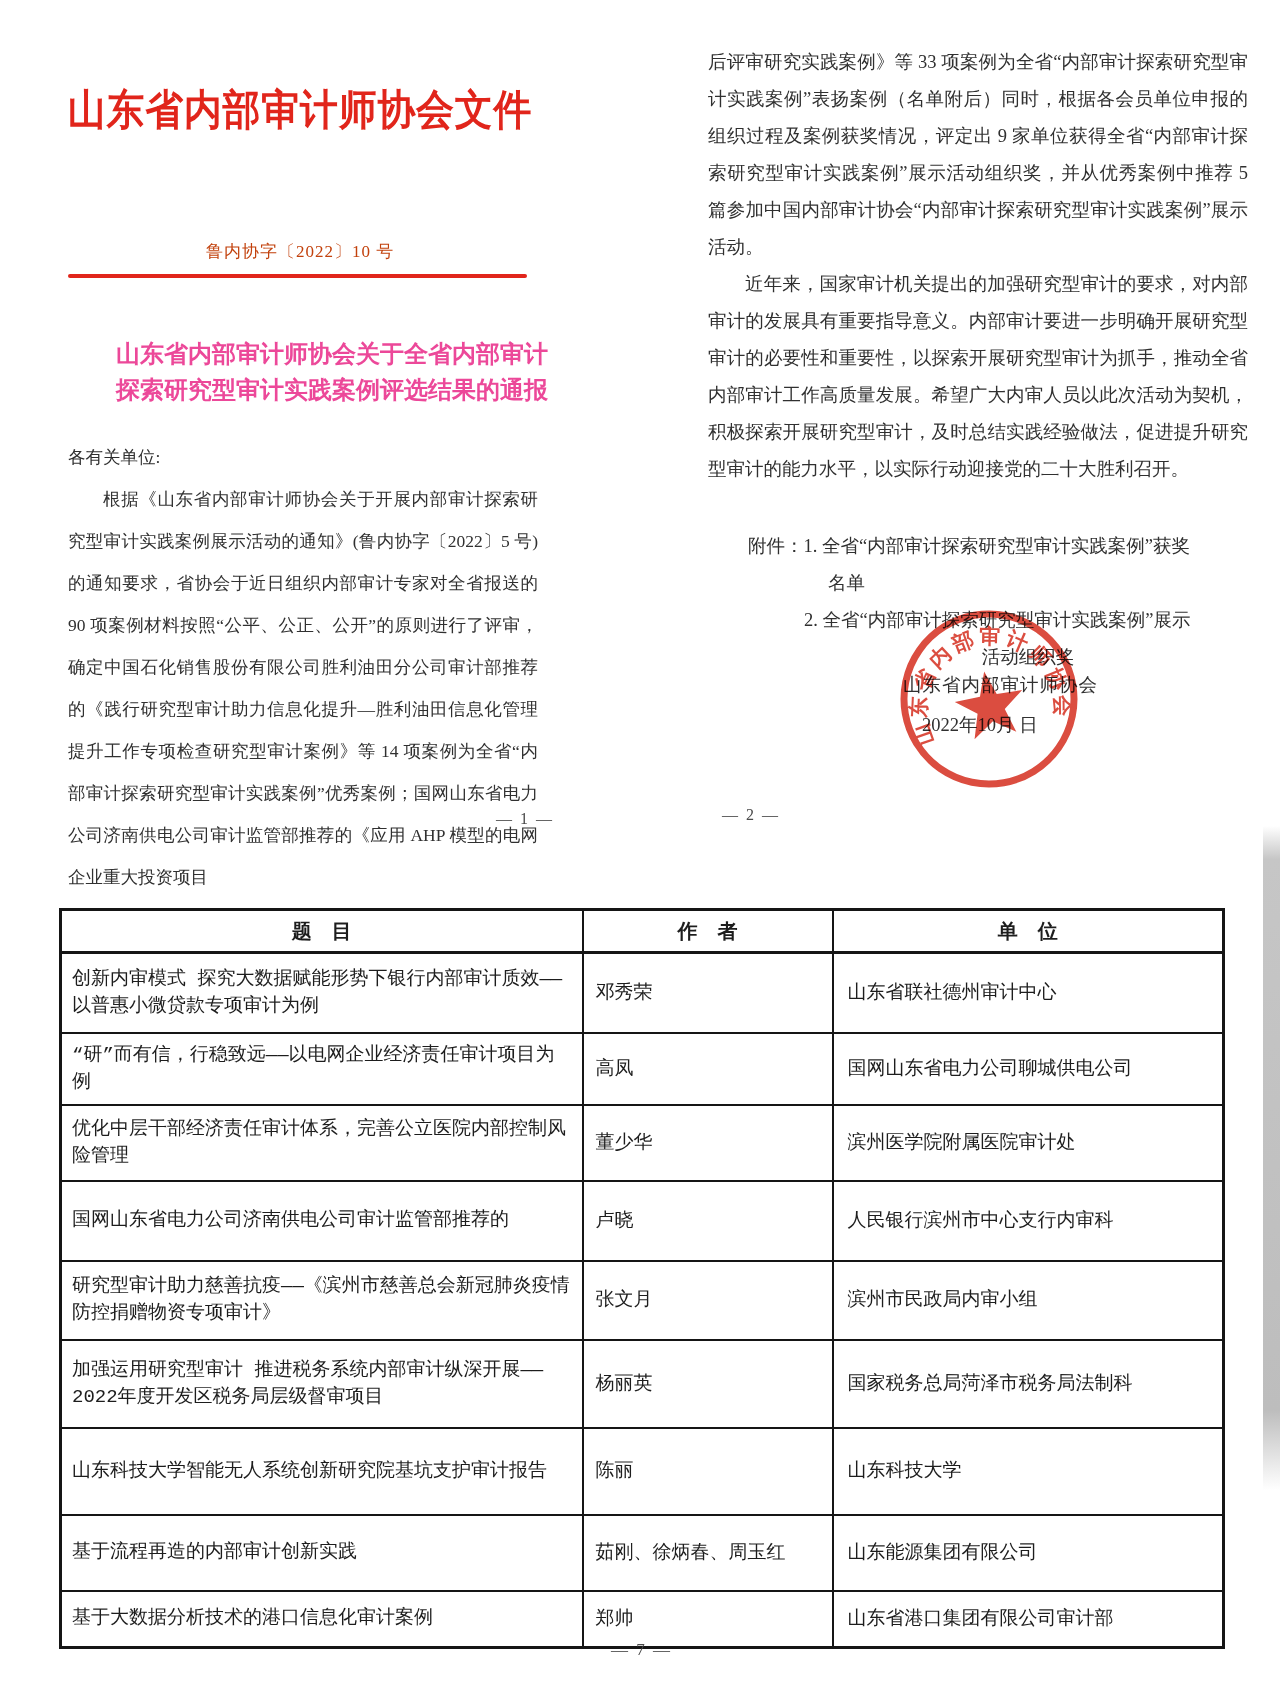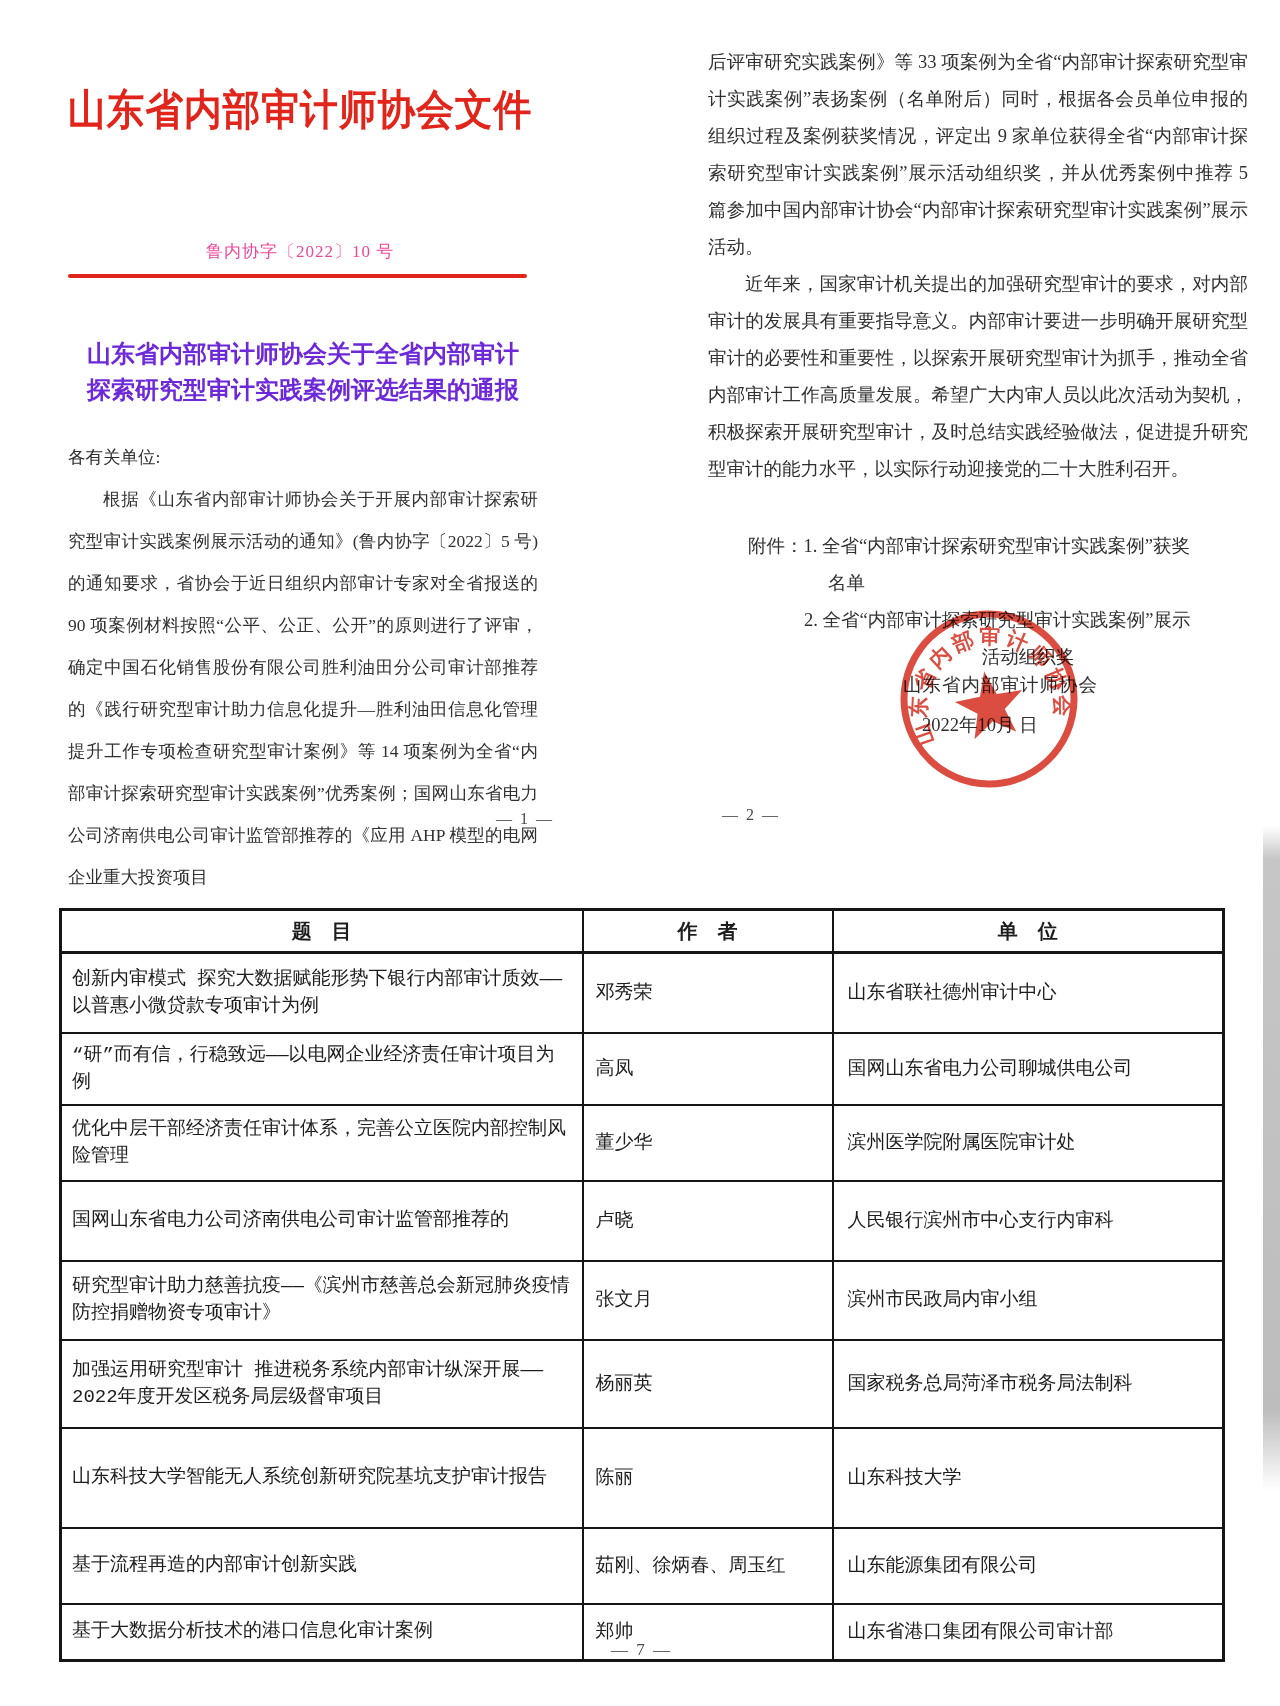"鲁内协字〔2022〕10 号" .doc-number { color: #ec4899 -> #c2410c }
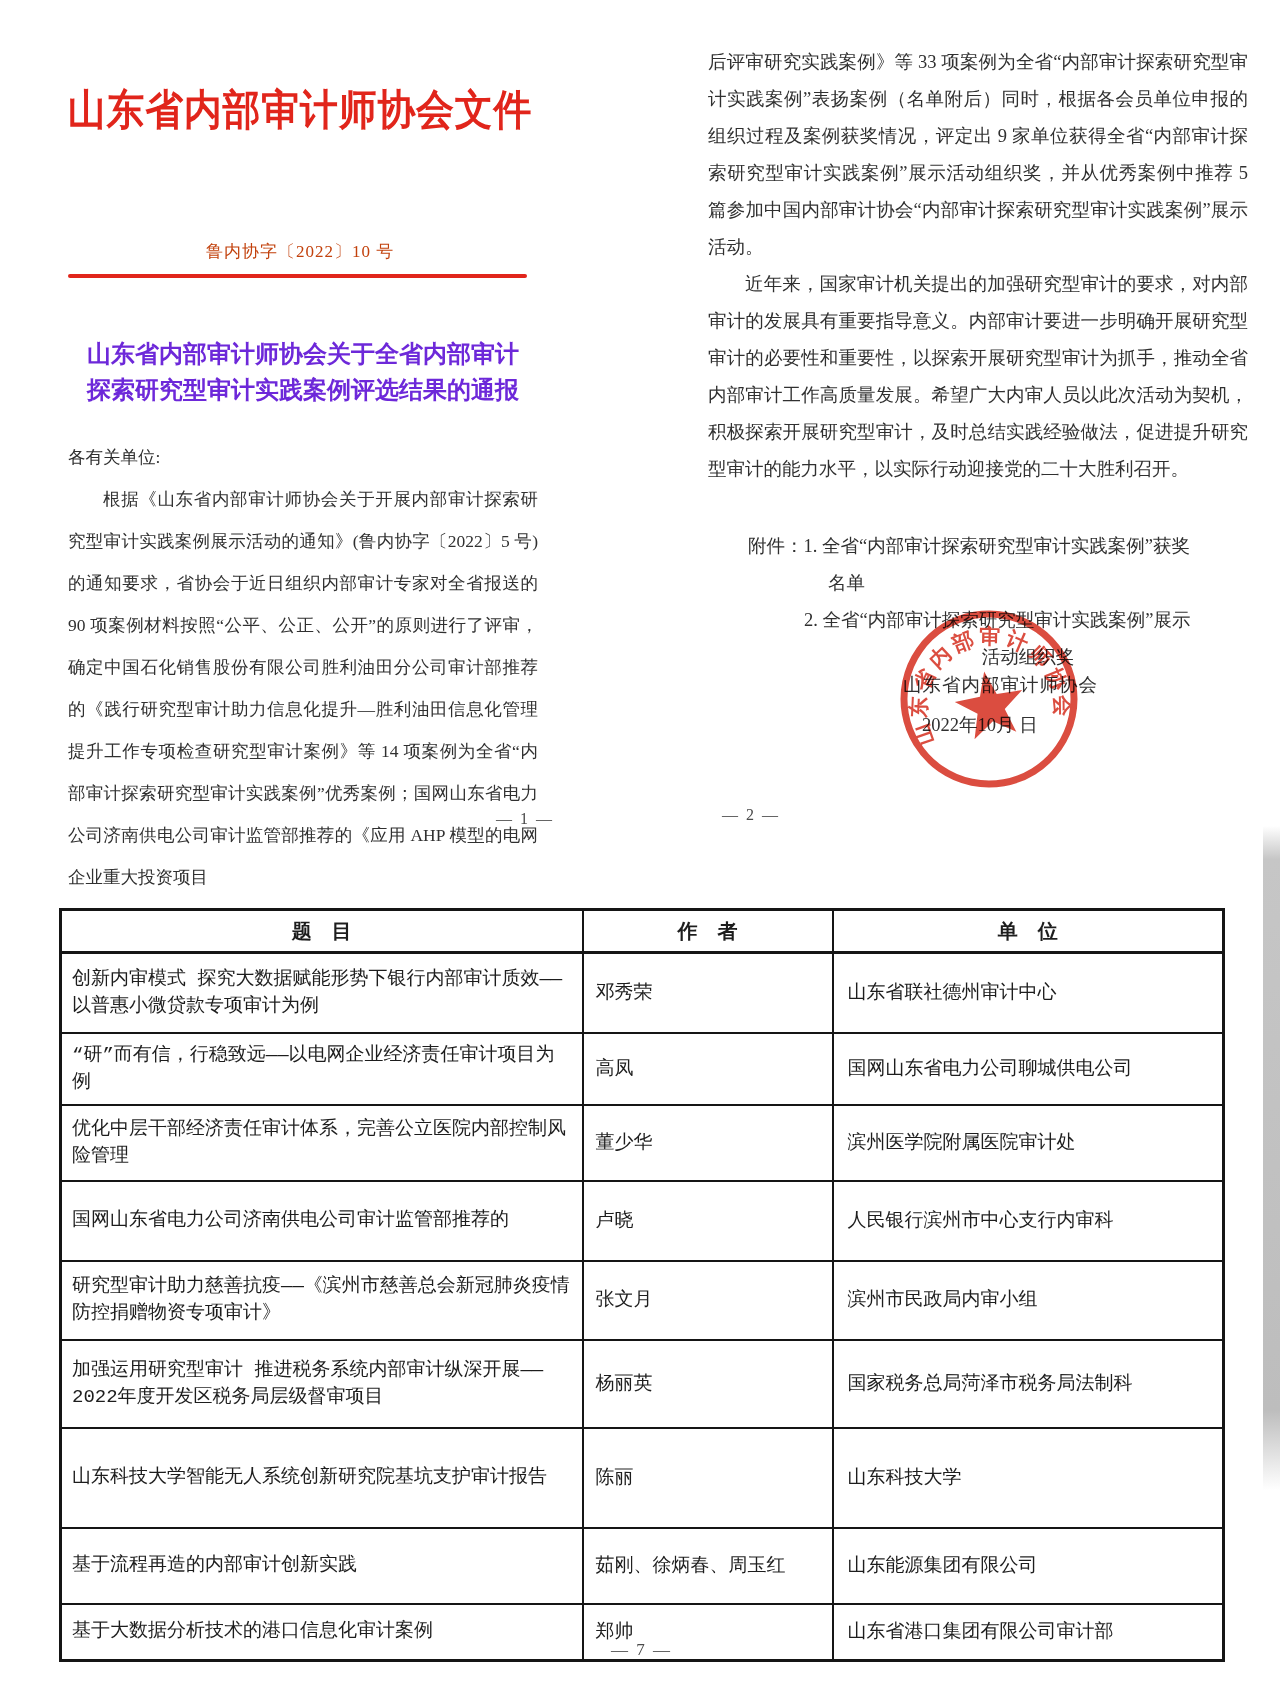"山东省内部审计师协会关于全省内部审计" .doc-title { color: #6d28d9 -> #ec4899; text-align: center -> right }
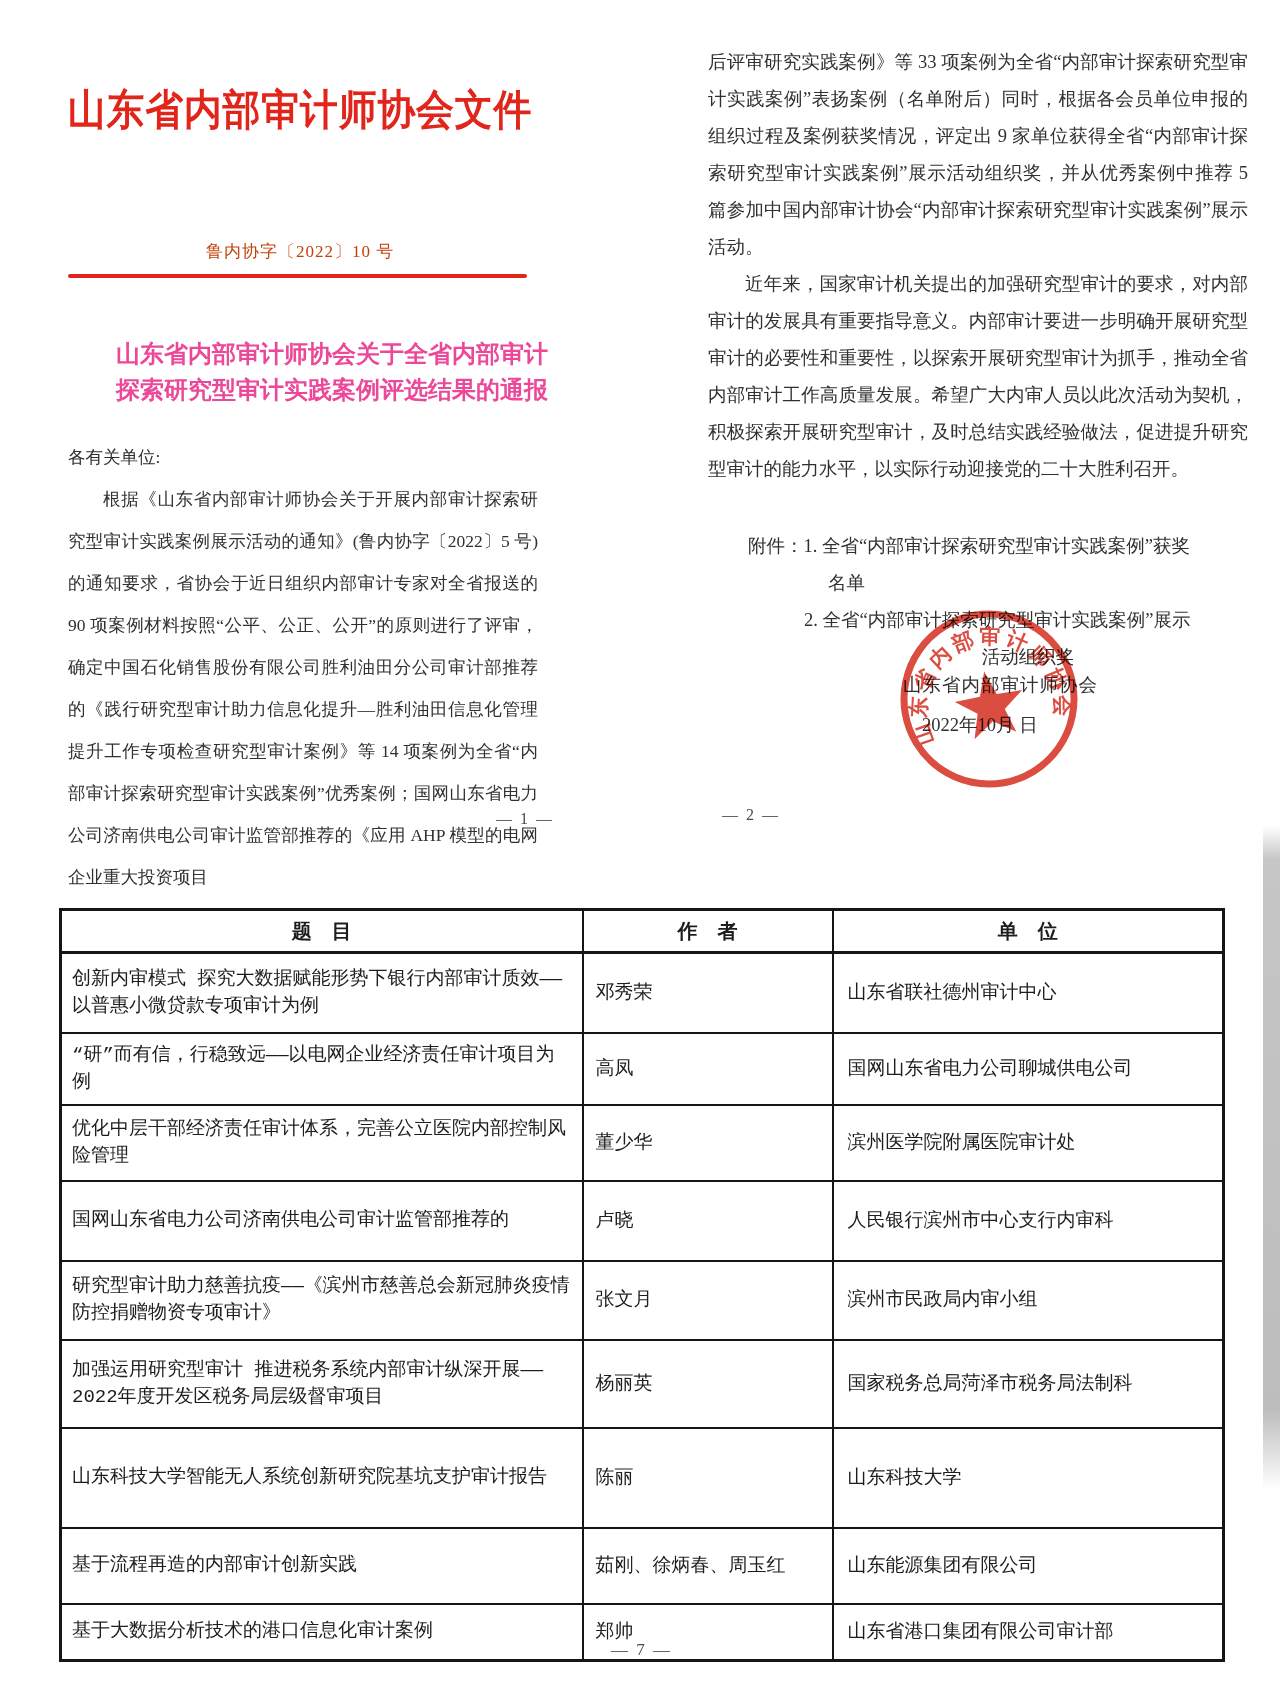"山东科技大学智能无人系统创新研究院基坑支护审计报告" tr { height: 100px -> 87px }
